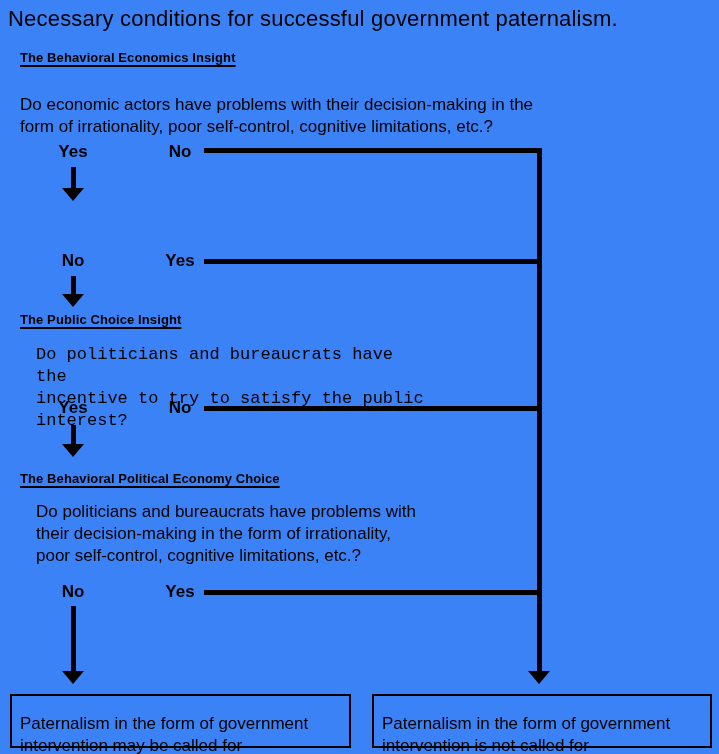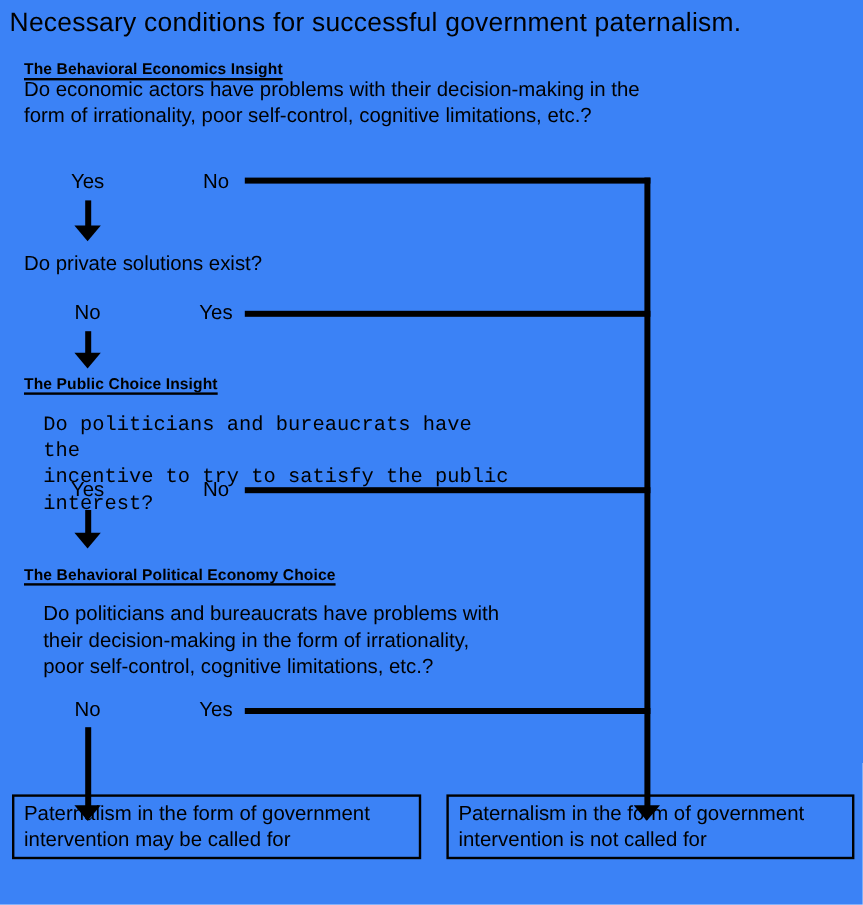"Do economic actors have problems" div.question { top: 64px -> 94px }
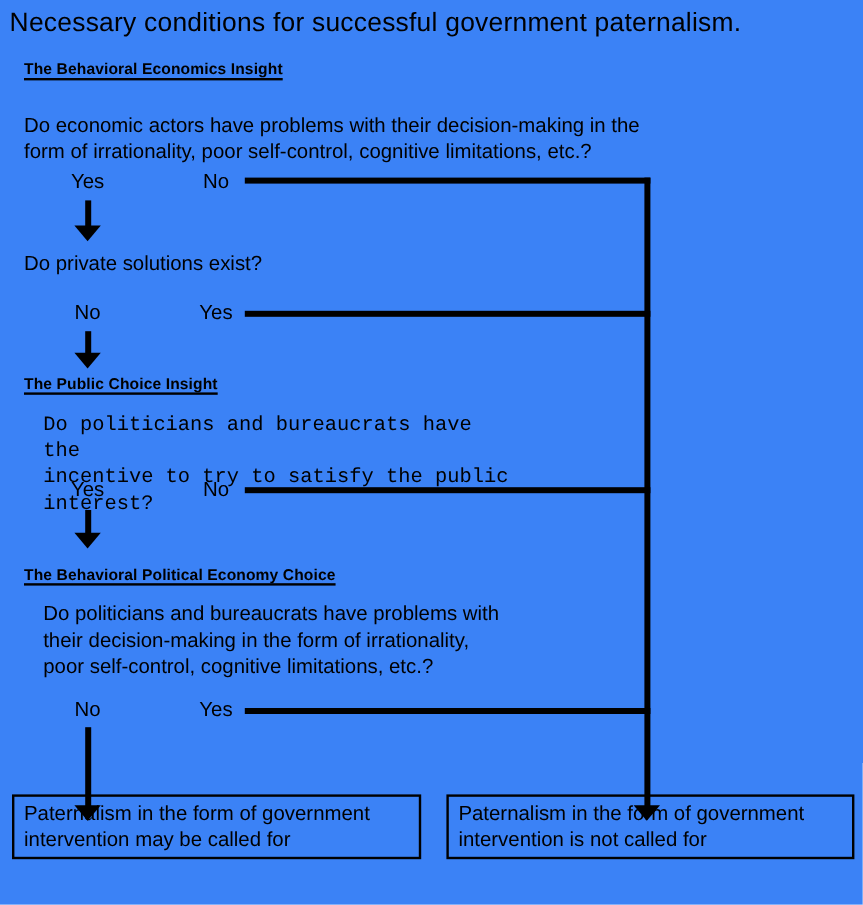"Yes" .opt { font-weight: 400 -> 700 }
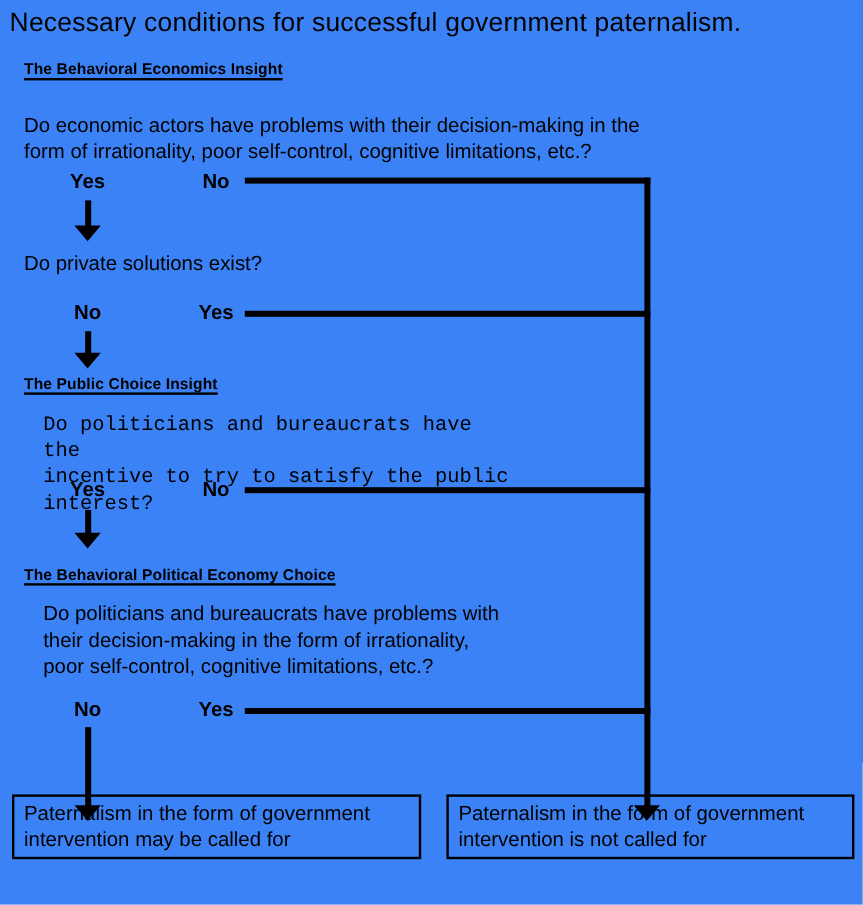"Do private solutions exist?" div.question { html: <div>Do private solutions exist?</div> -> none }
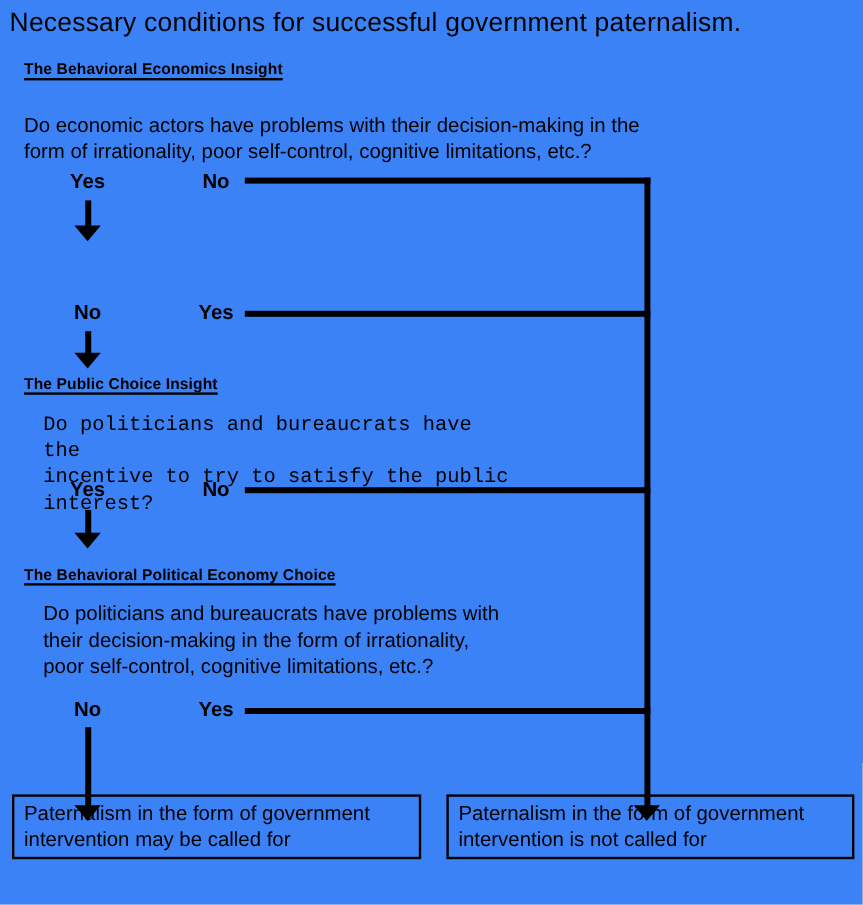"Paternalism in the form of" .outcome-box { padding: 3px 8px -> 17px 8px; top: 662px -> 694px }
